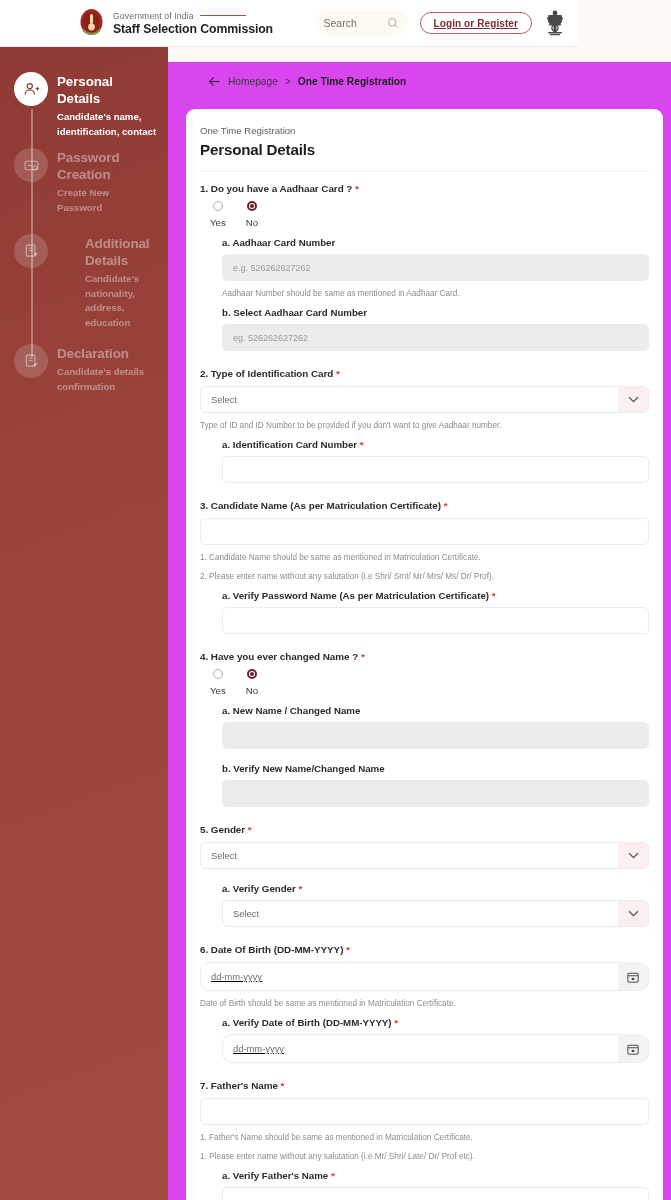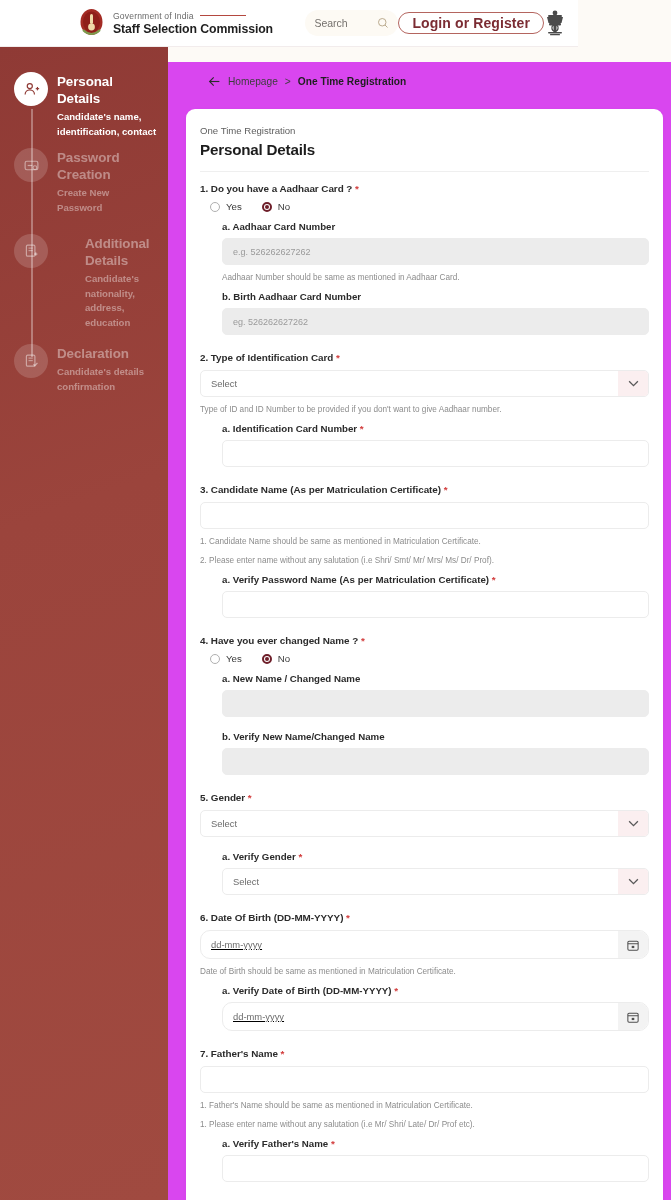"Search" .header-right { gap: none -> 12px }
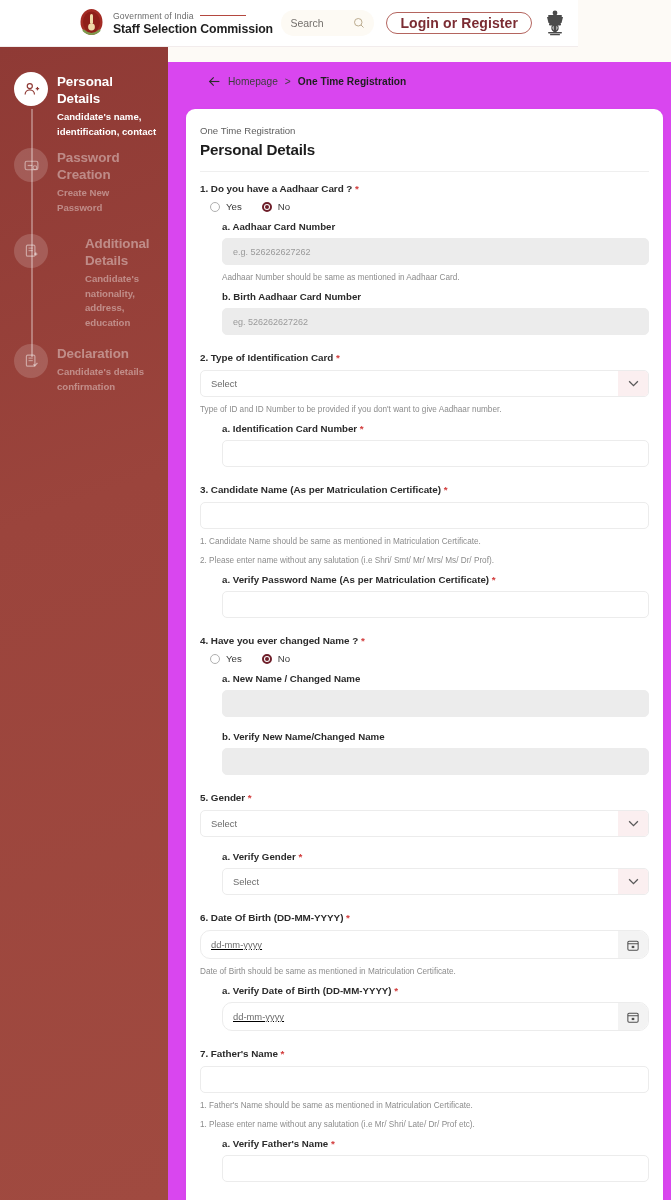"Login or Register" .login-btn span { font-size: 14px -> 10px; text-decoration: none -> underline }
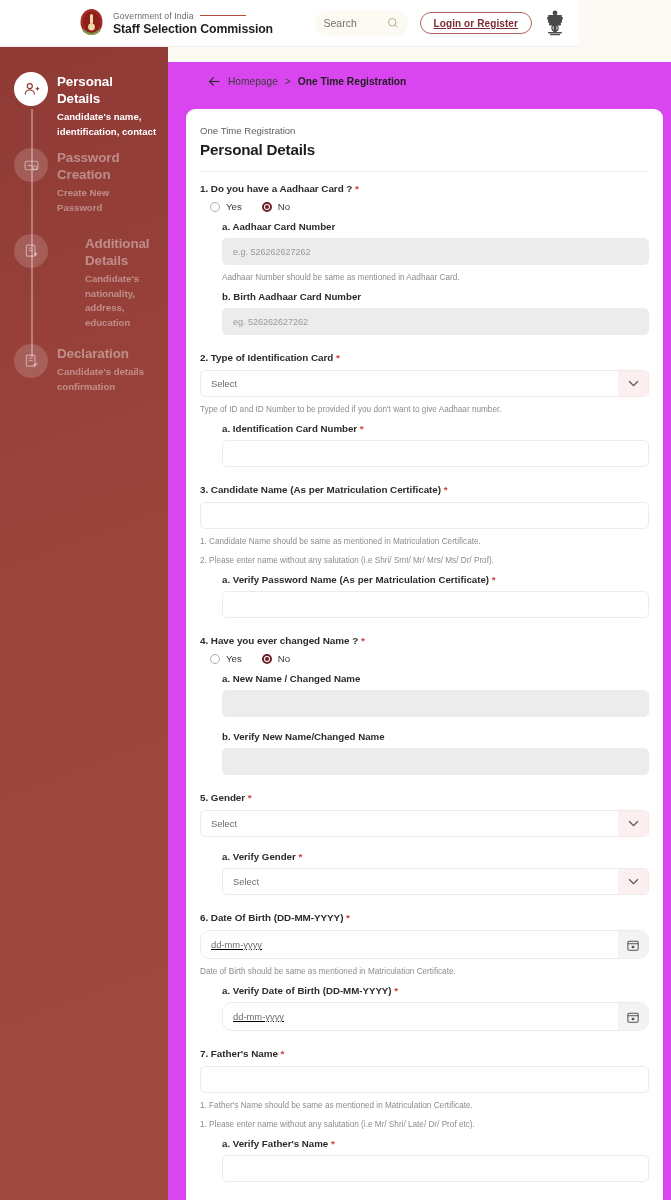"Yes" .radio-opt { flex-direction: none -> column }
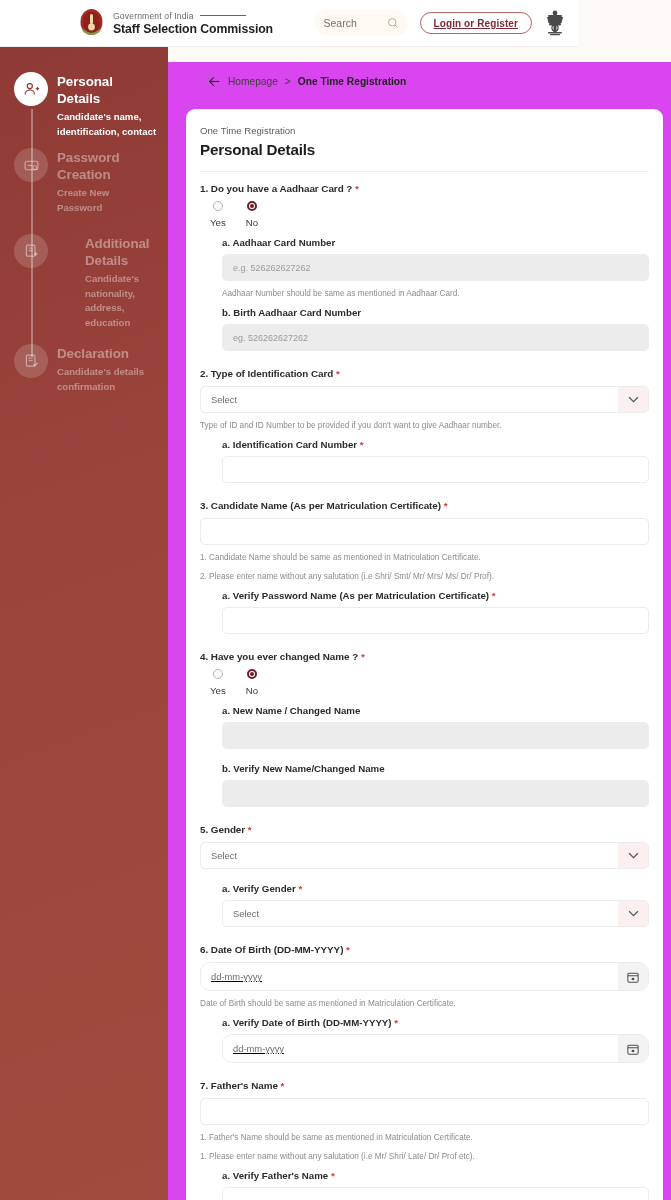"b. Birth Aadhaar Card Number" div.sub-label { text: Birth -> Select }
